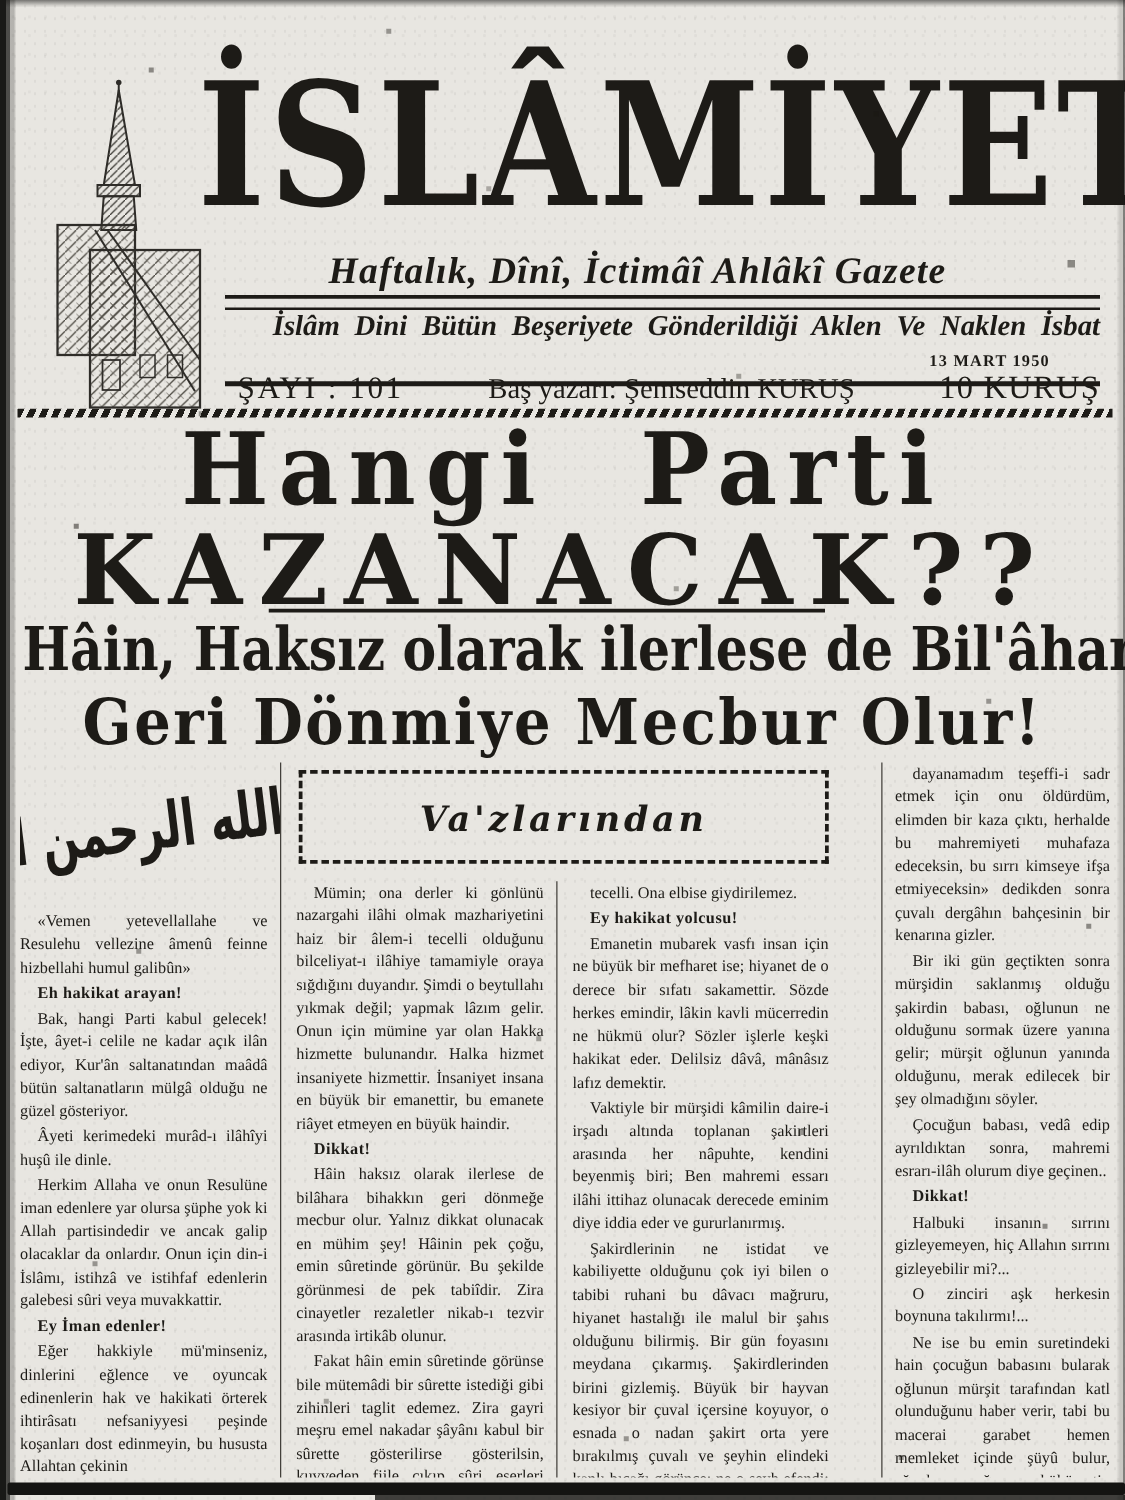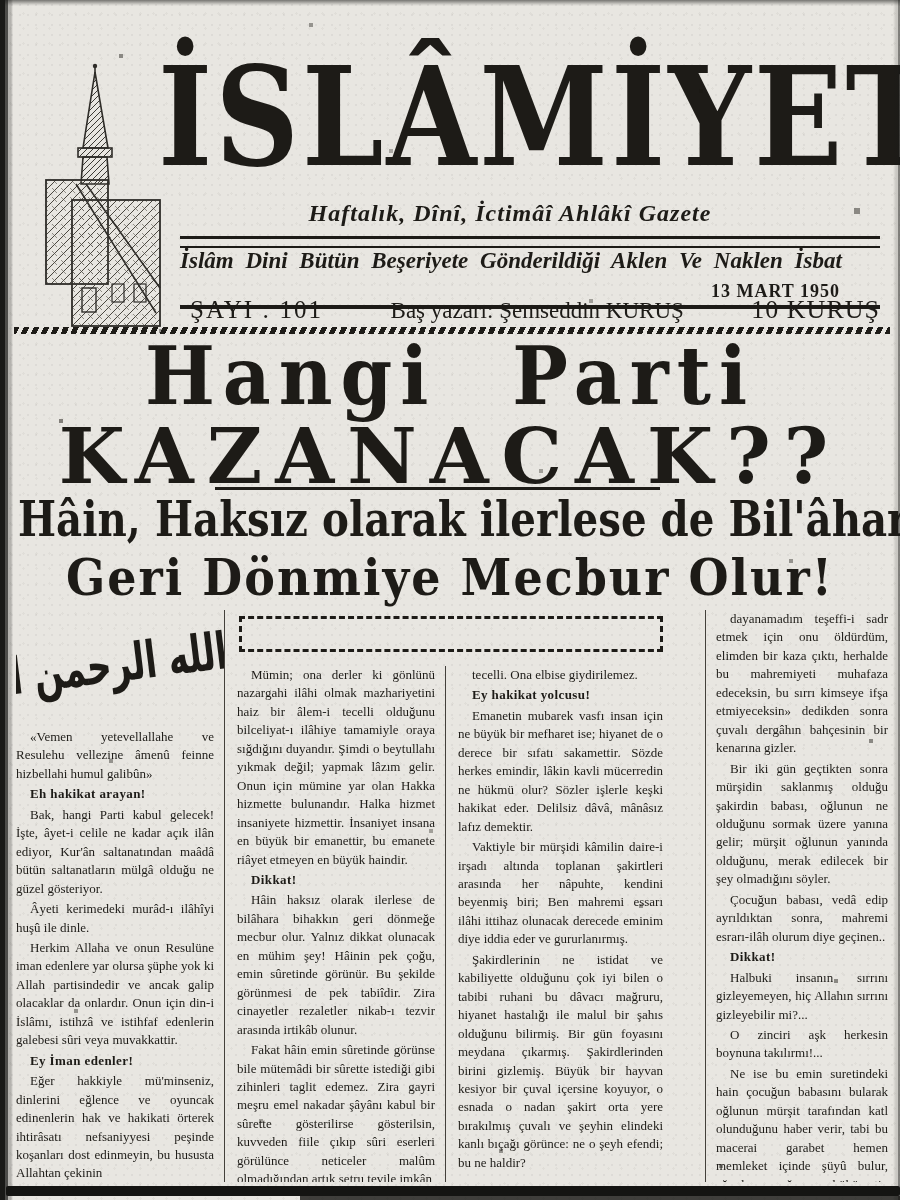"Haftalık, Dînî, İctimâî Ahlâkî Gazete" .subtitle { font-size: 24px -> 30px }
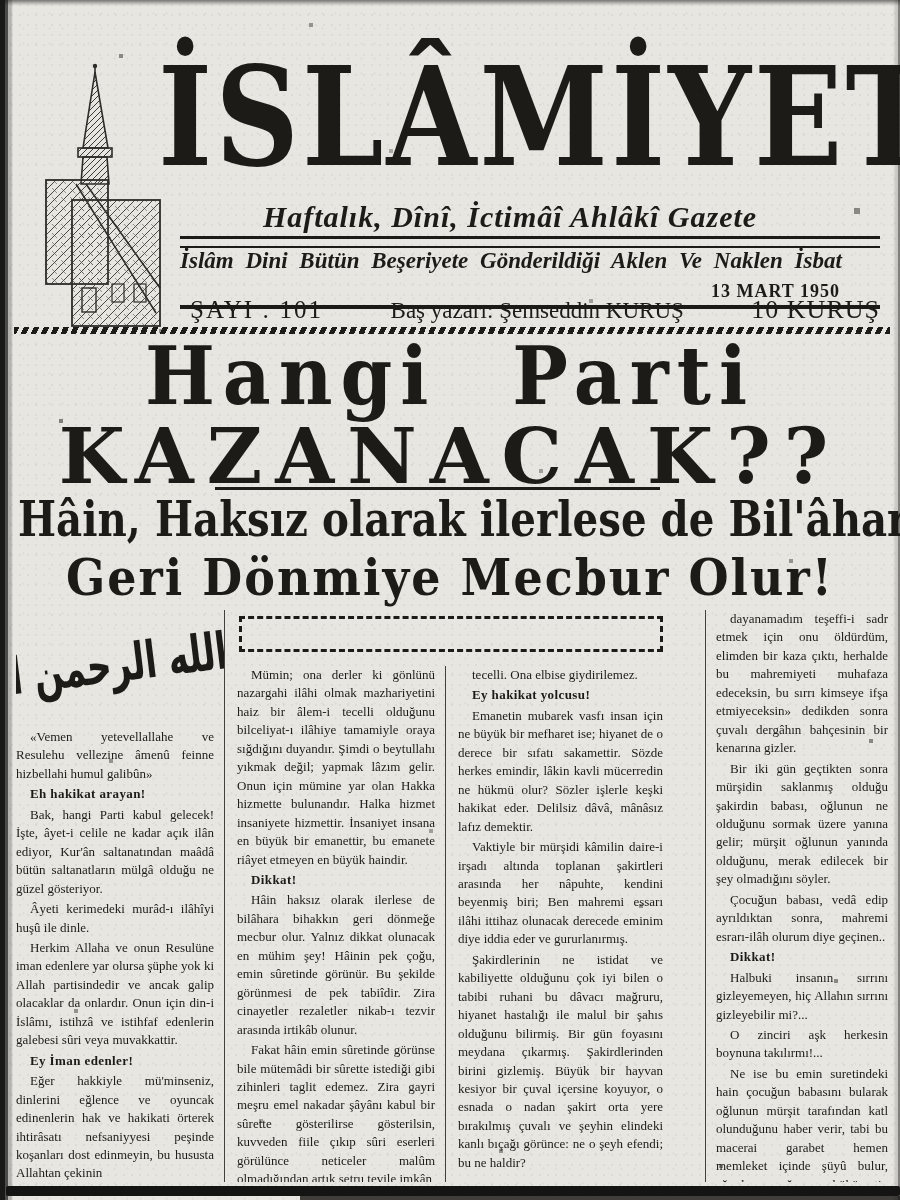"İslâm Dini Bütün Beşeriyete Gönderildiği" .motto { text-align: left -> right }
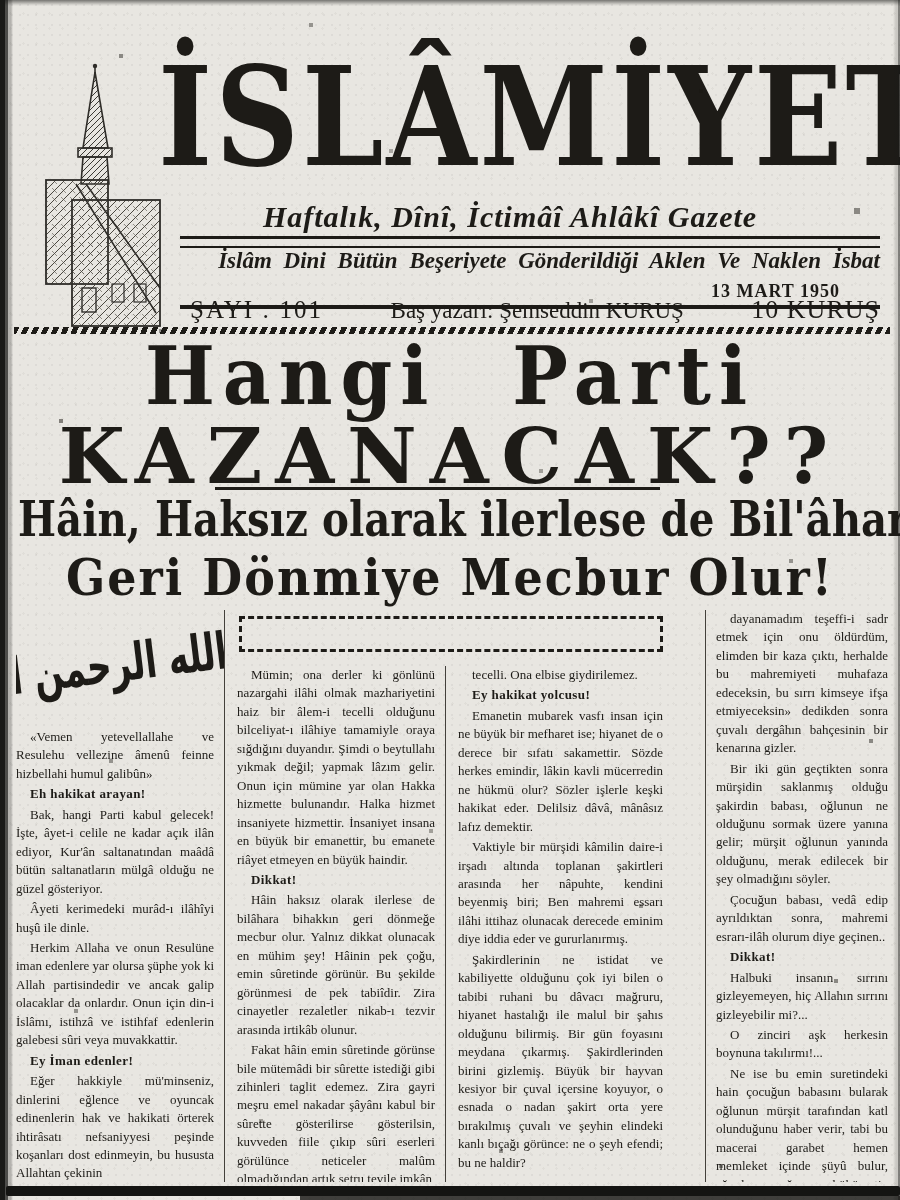"13 MART 1950" .date { font-size: 18px -> 13px }
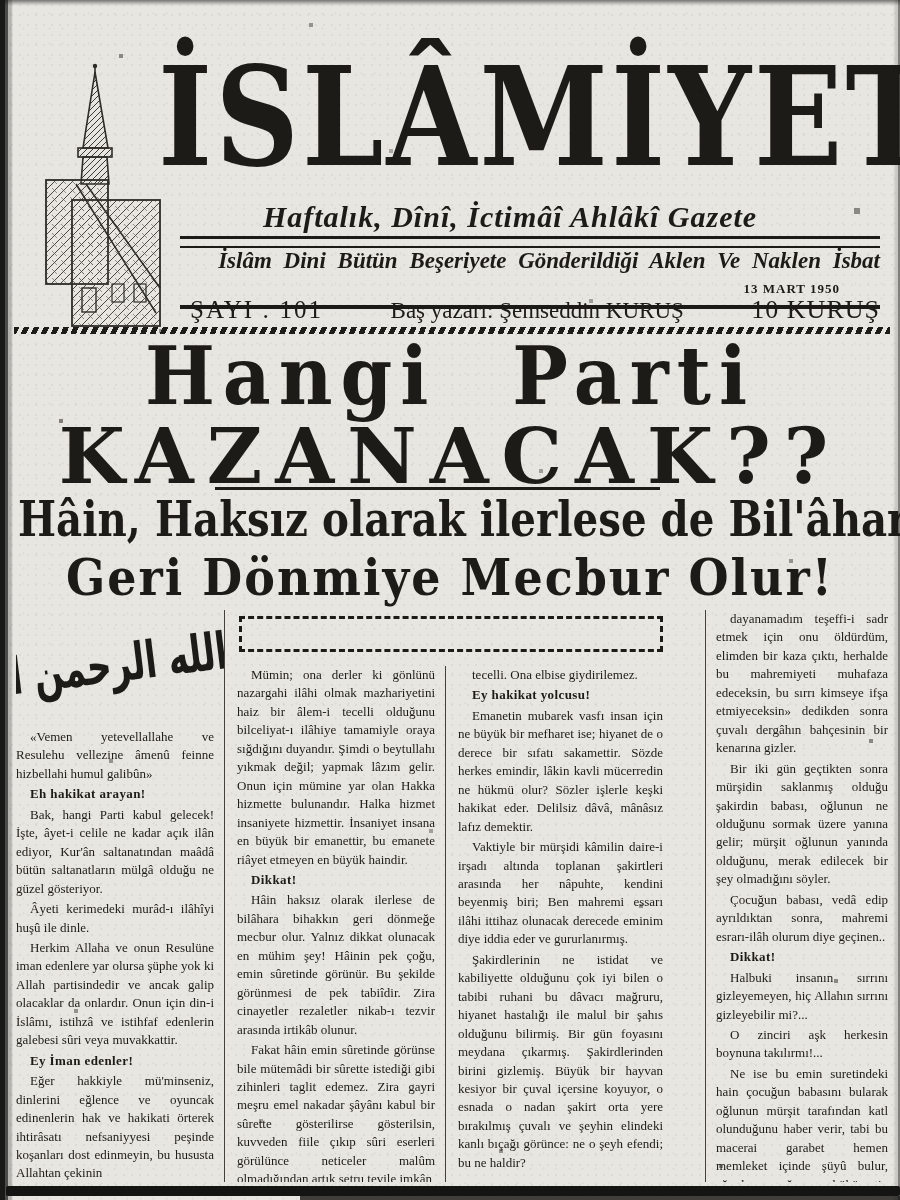"Va'zlarından" div.l2 { html: none -> <div>Va'zlarından</div> }
